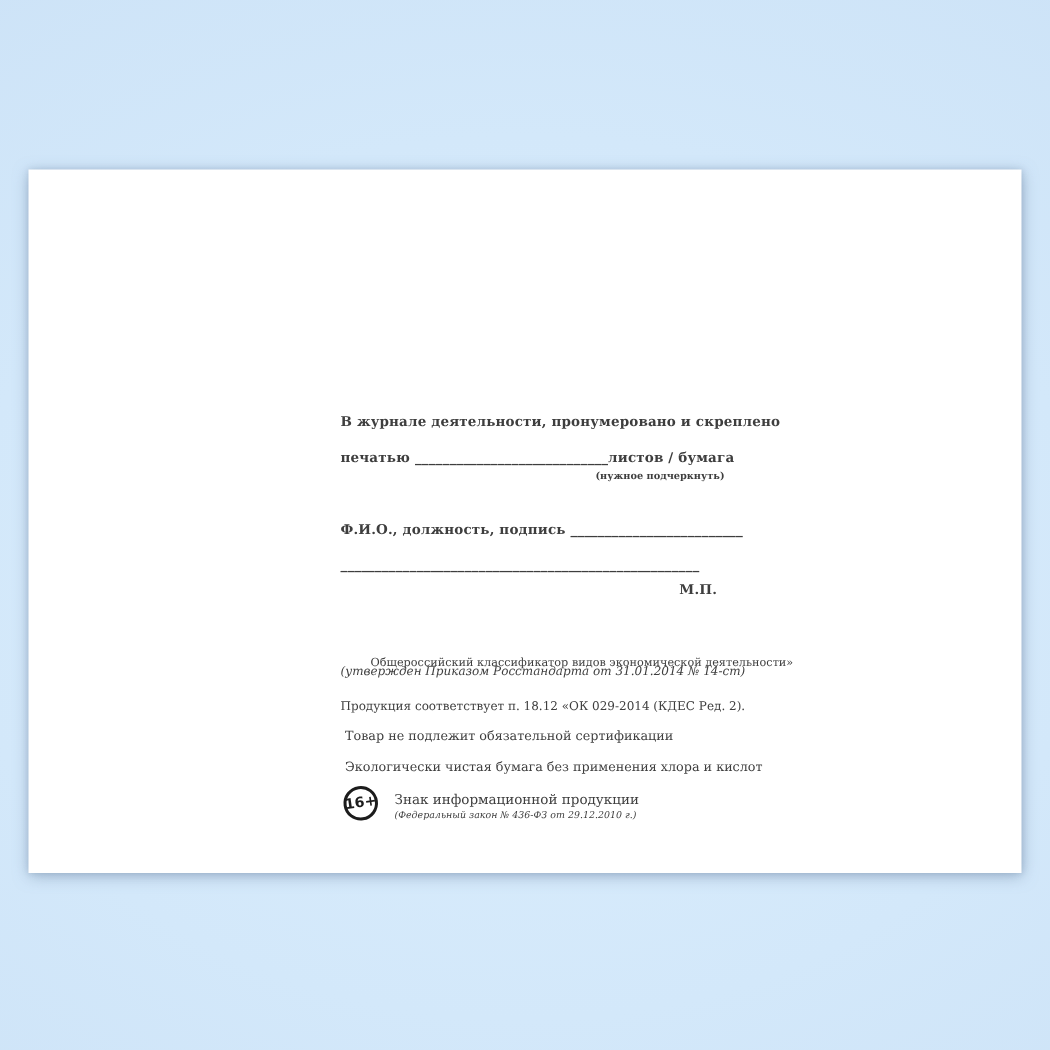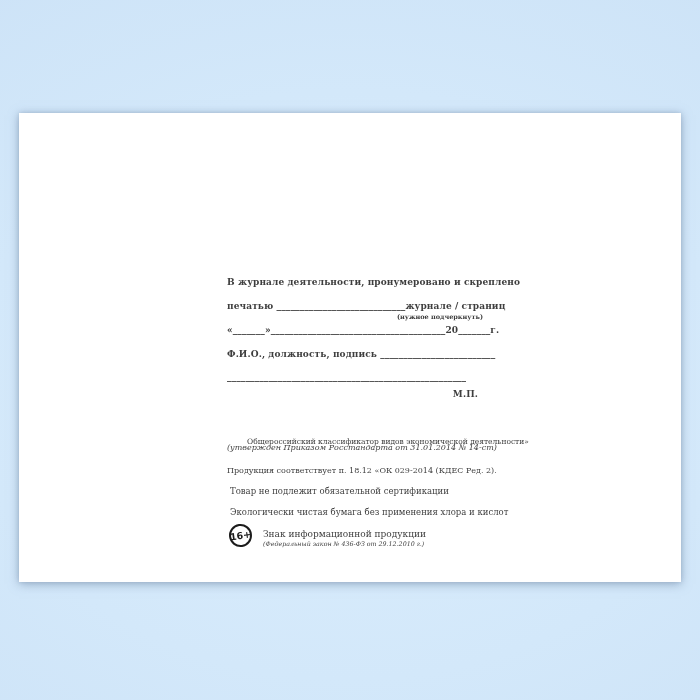"журнале / страниц" span { text: журнале / страниц -> листов / бумага }
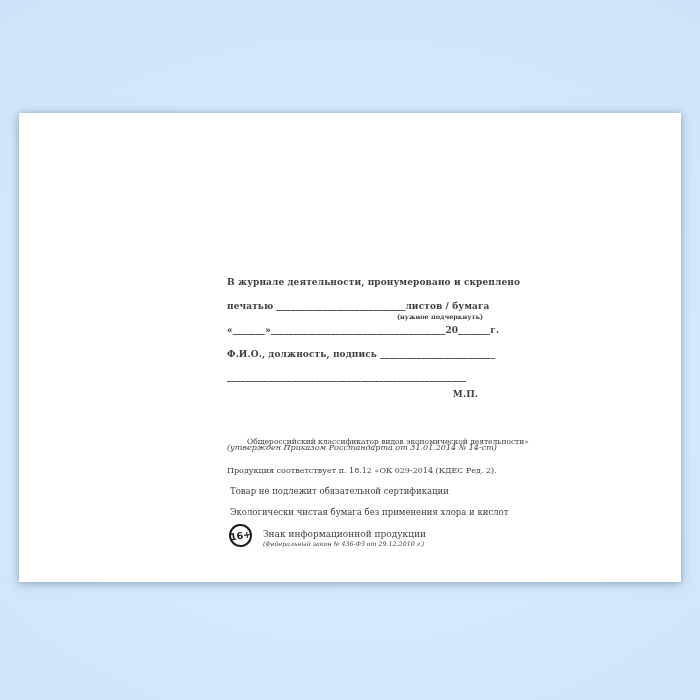"«_______»_______________________________" div.line { html: <div>«_______»______________________________________20_______г.</div> -> none }
